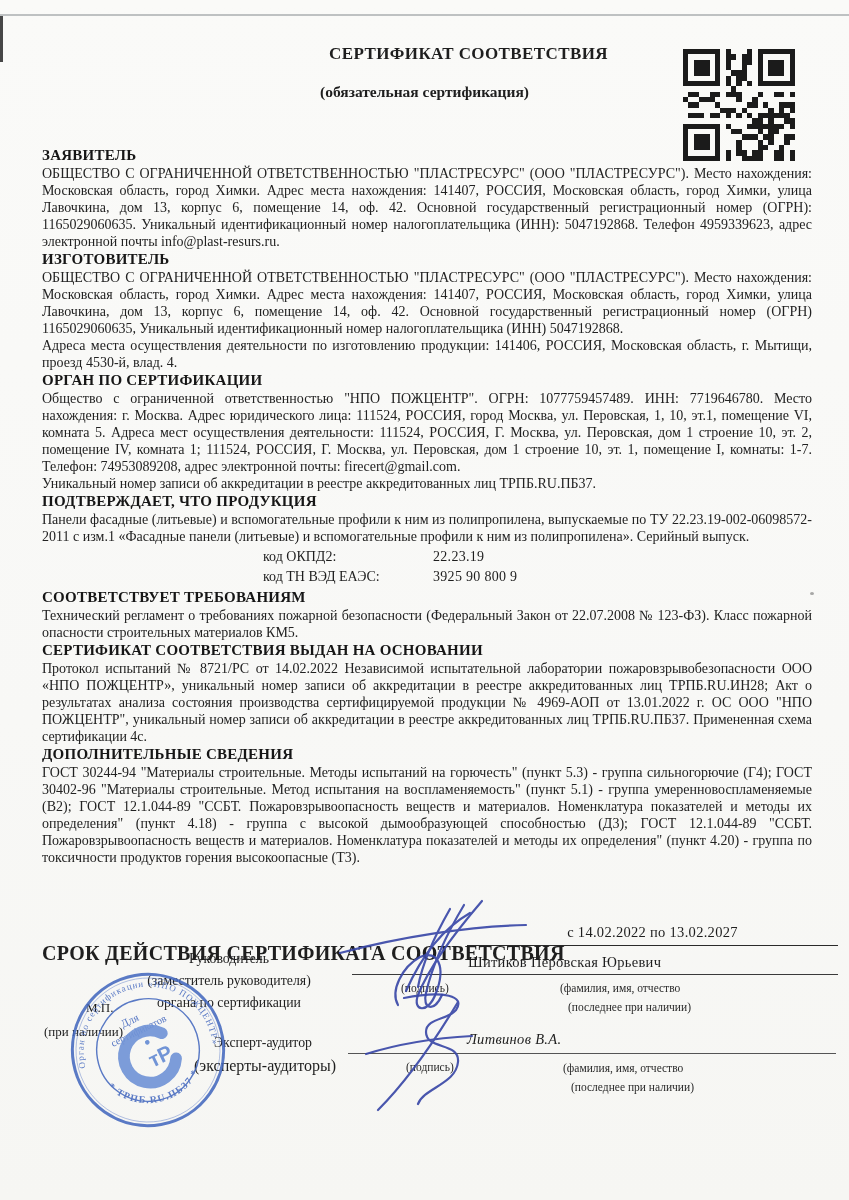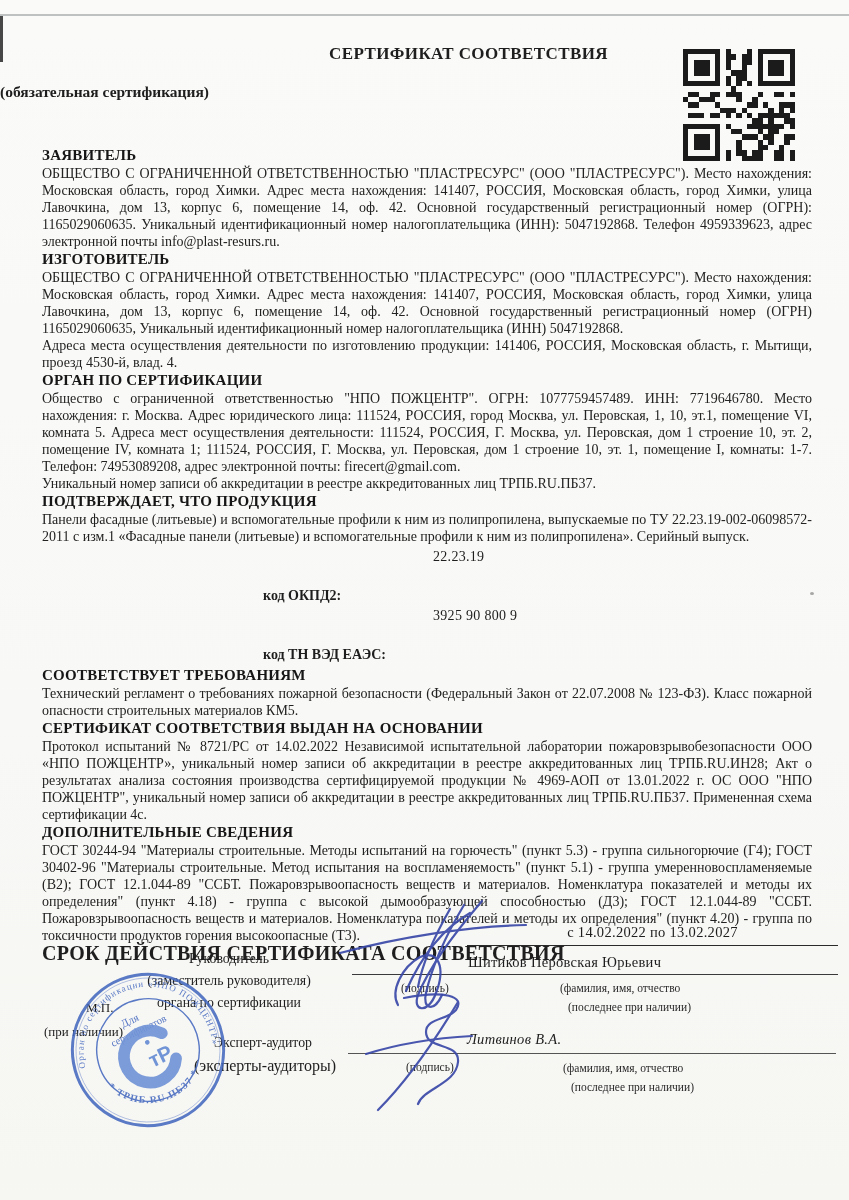"(обязательная сертификация)" .doc-subtitle { text-align: left -> center }
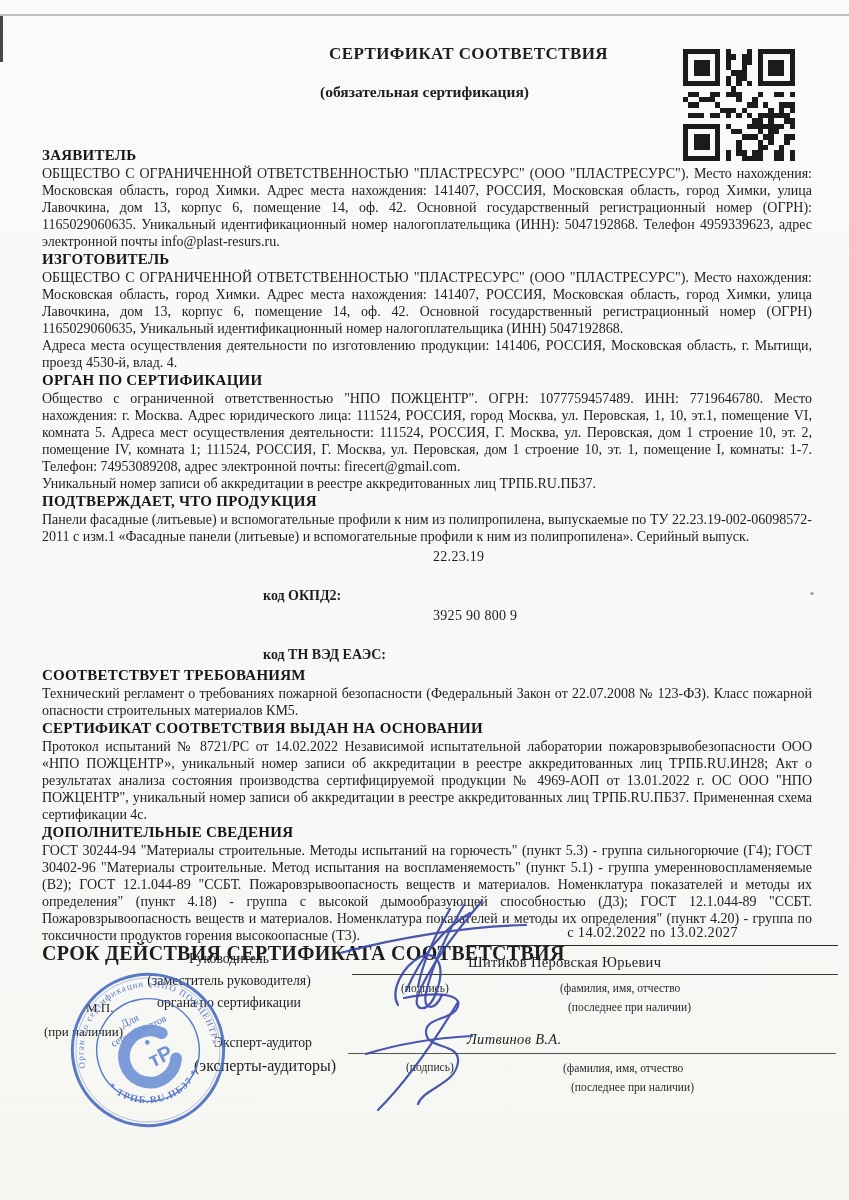"код ОКПД2:" .code-label { font-weight: bold -> normal; margin-top: 39px -> none }
